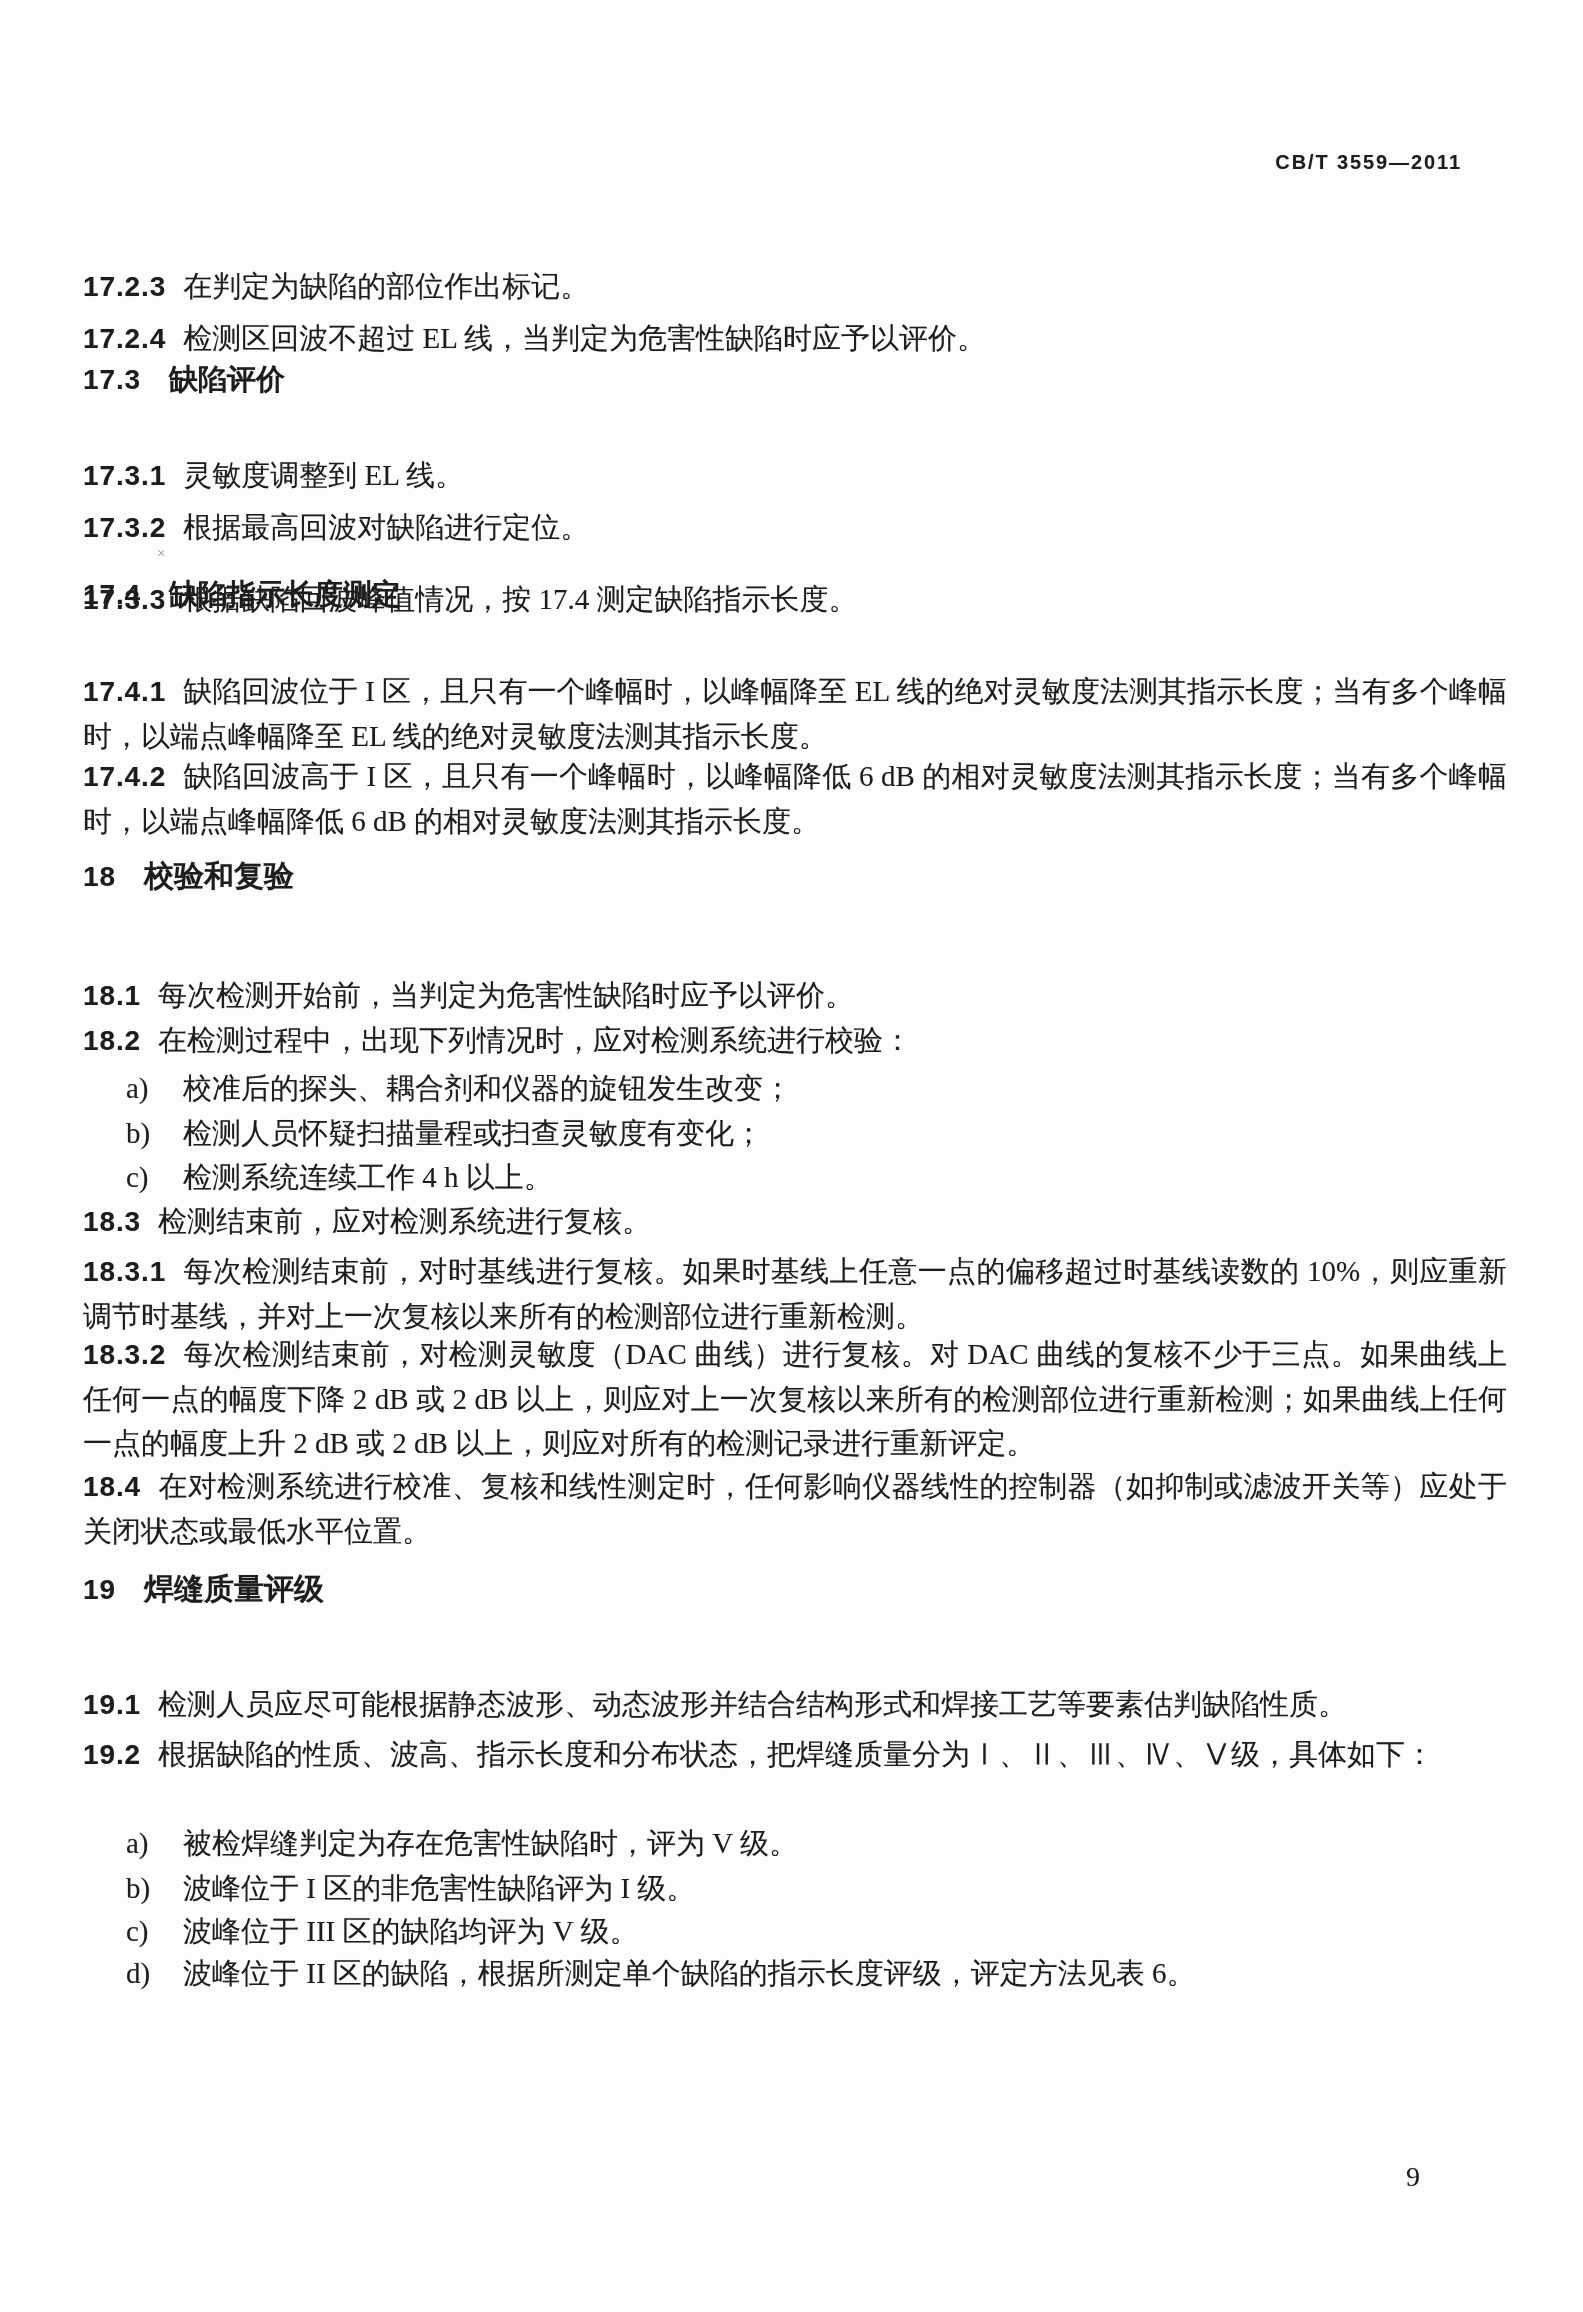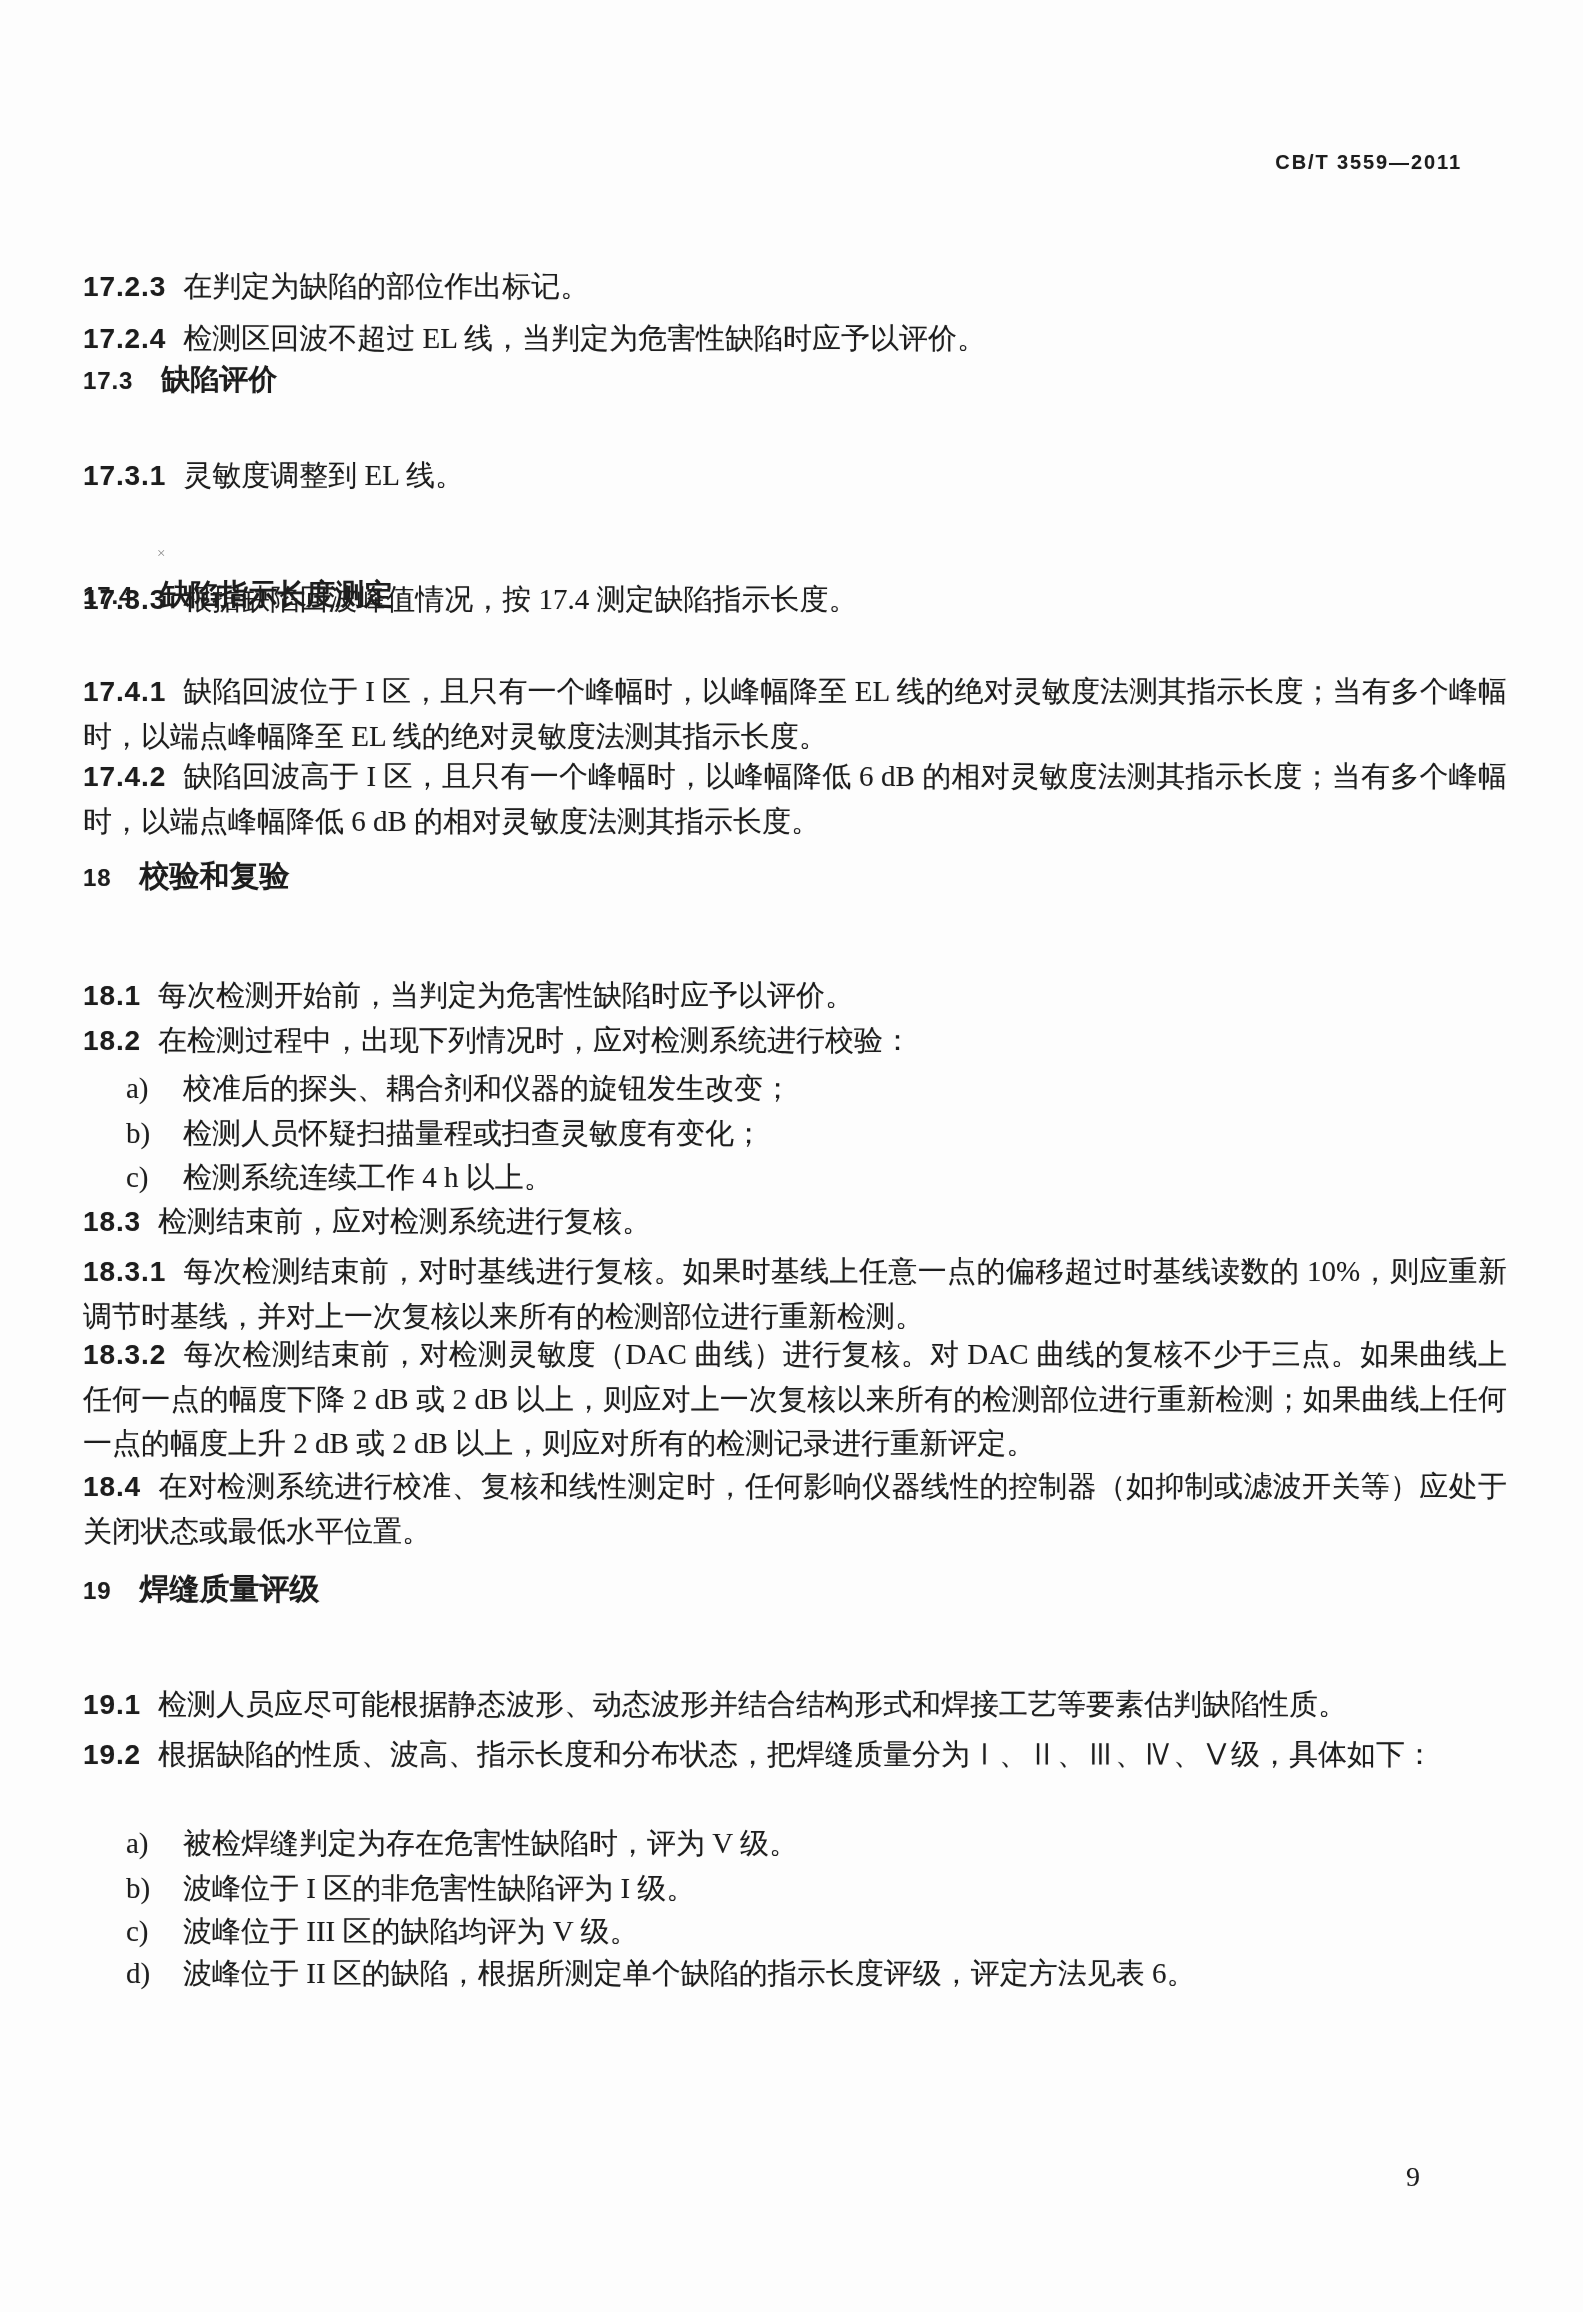"17.3" .heading .num { font-size: 24px -> 28px }
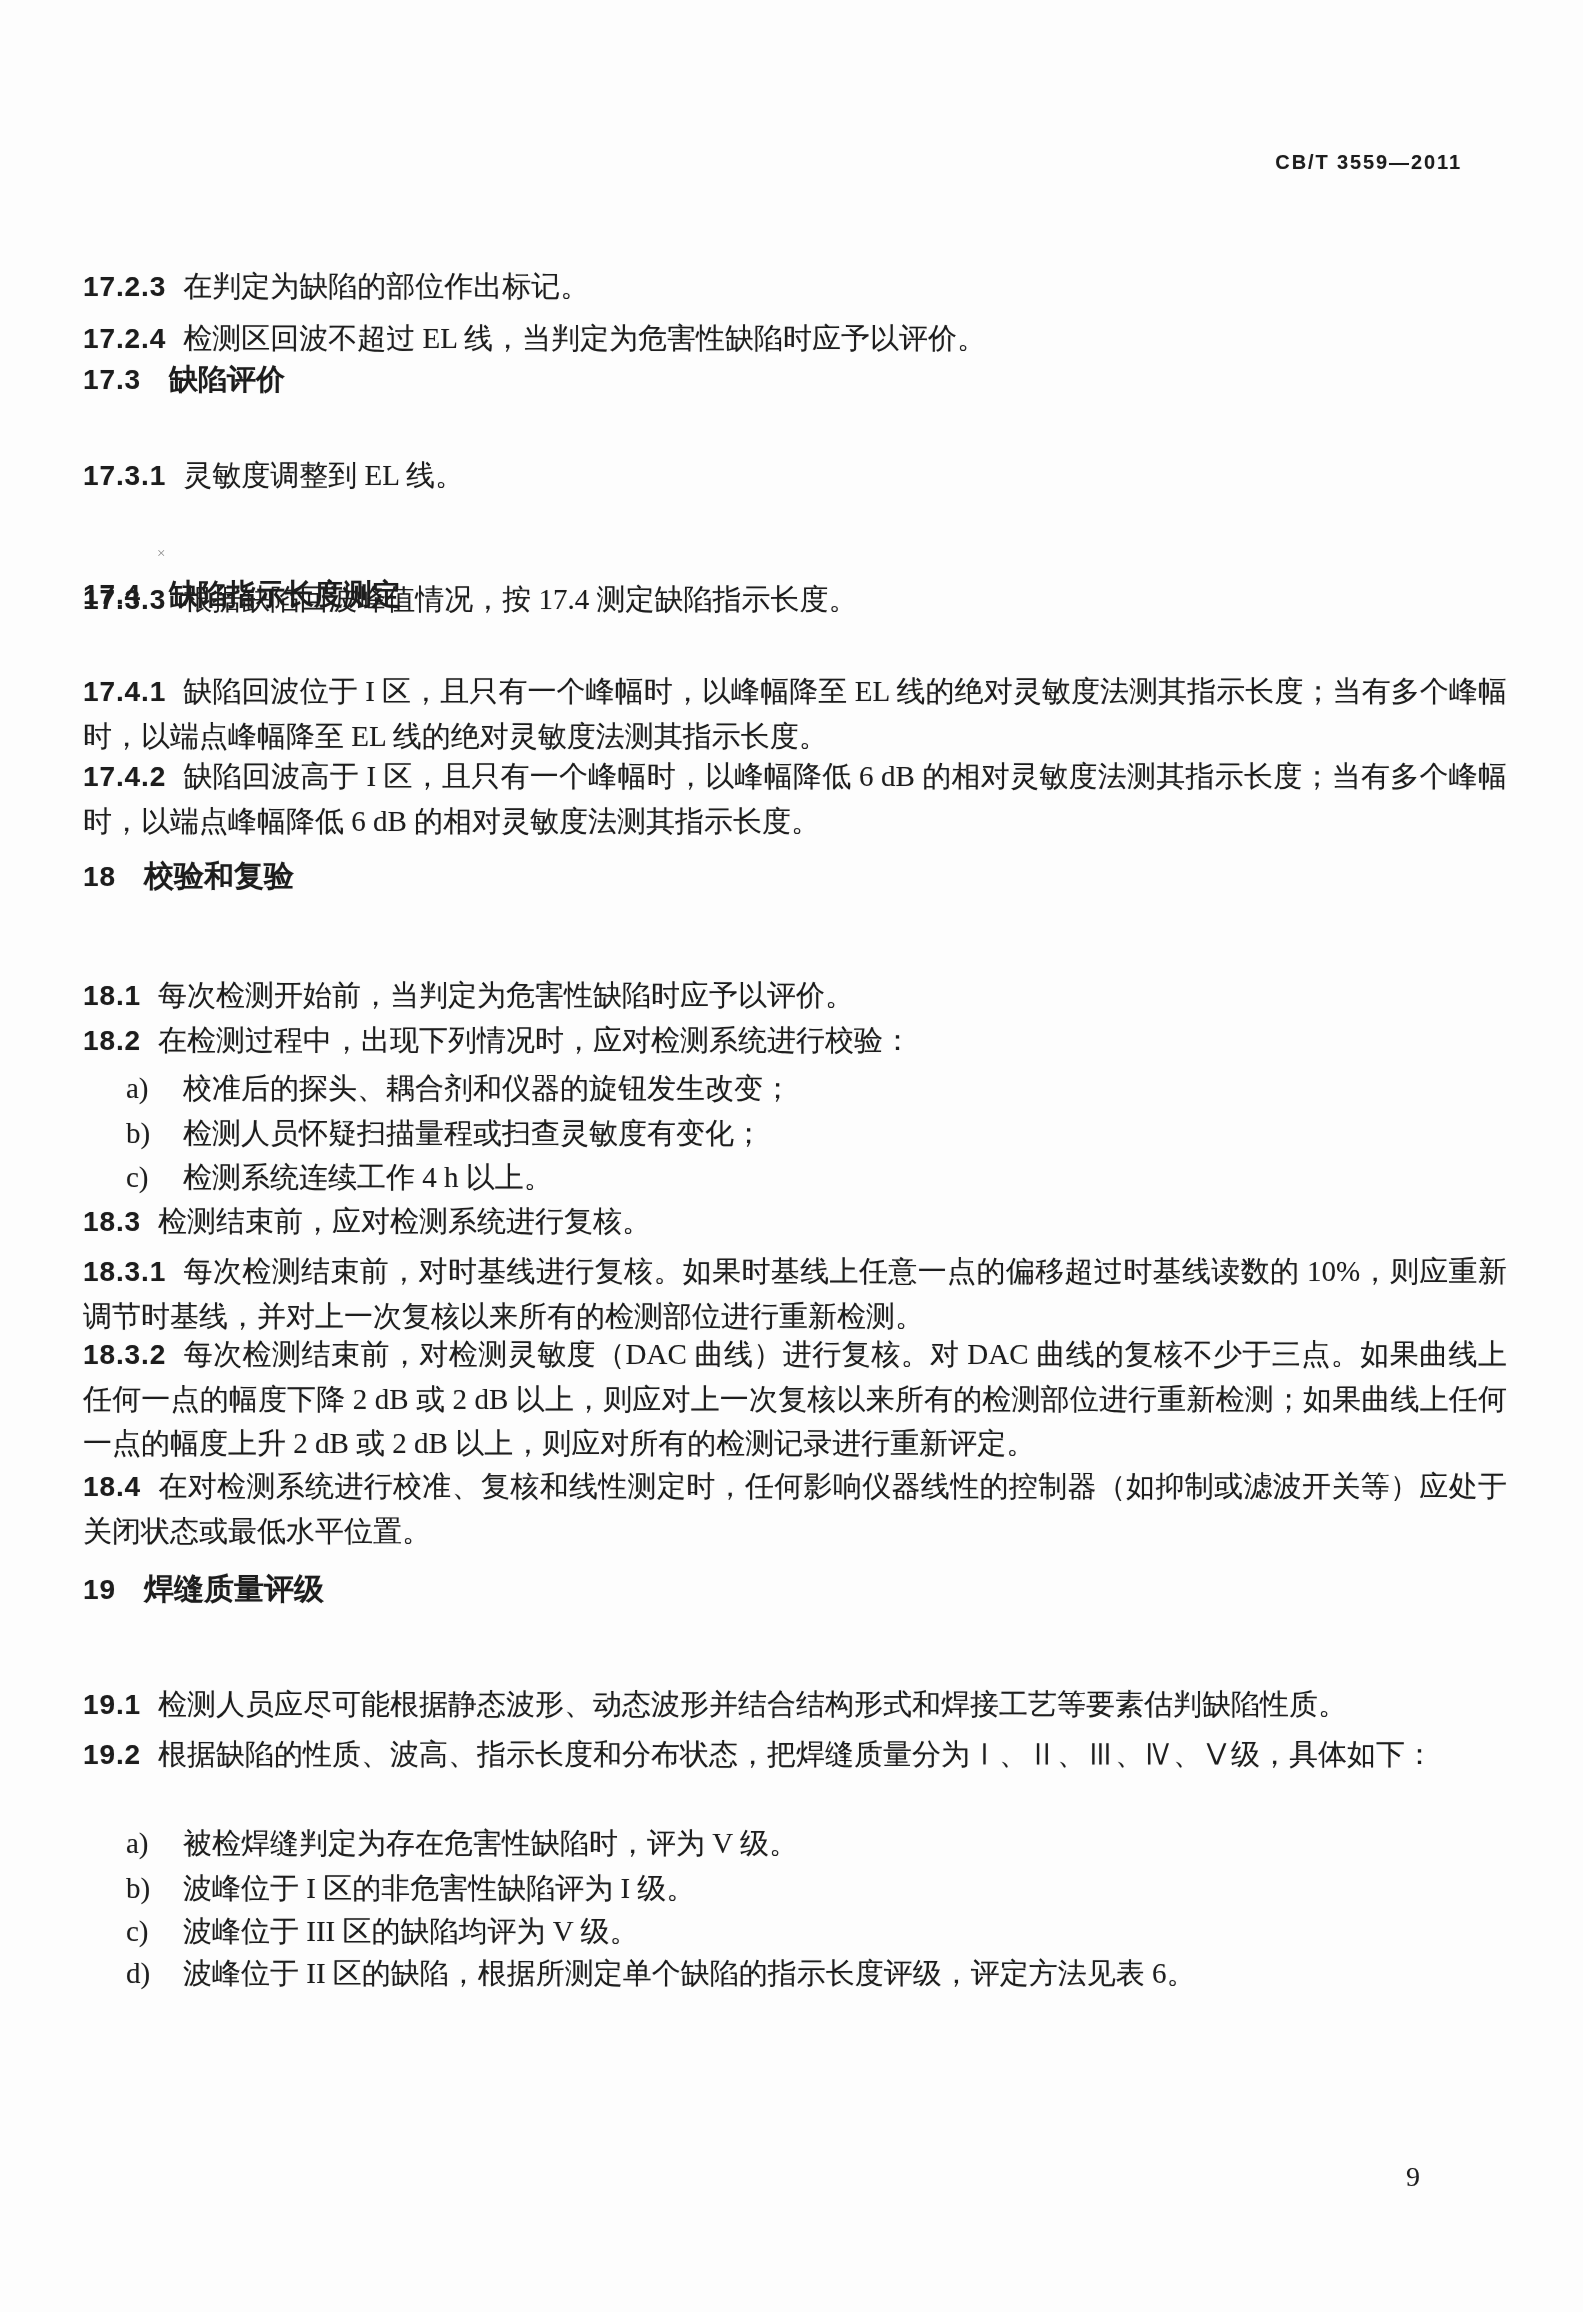"17.3.2 根据最高回波对缺陷进行定位。" p.clause { html: none -> <p> <span>17.3.2</span><span>根据最高回波对缺陷进行定位。</span> </p> }
